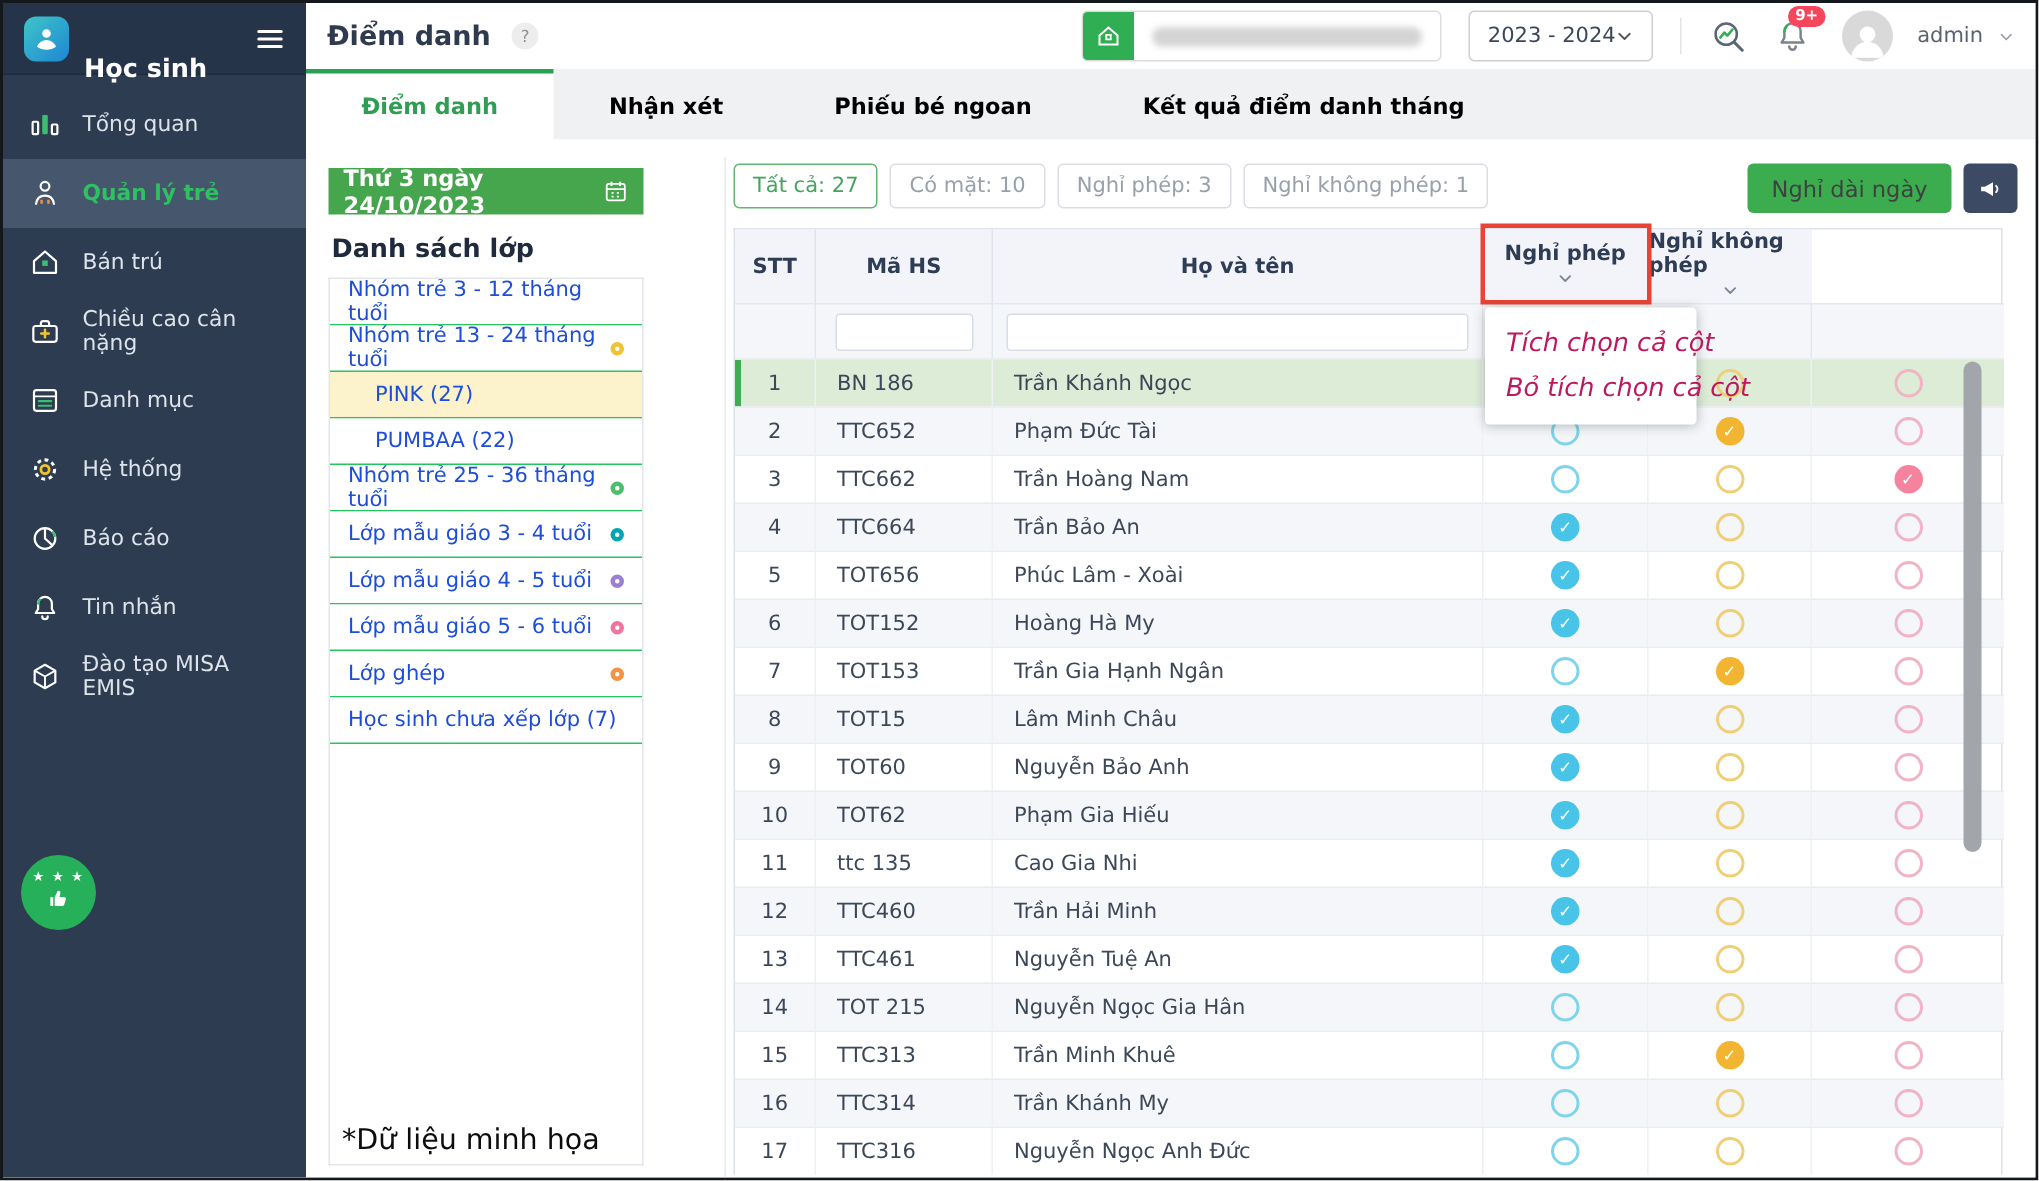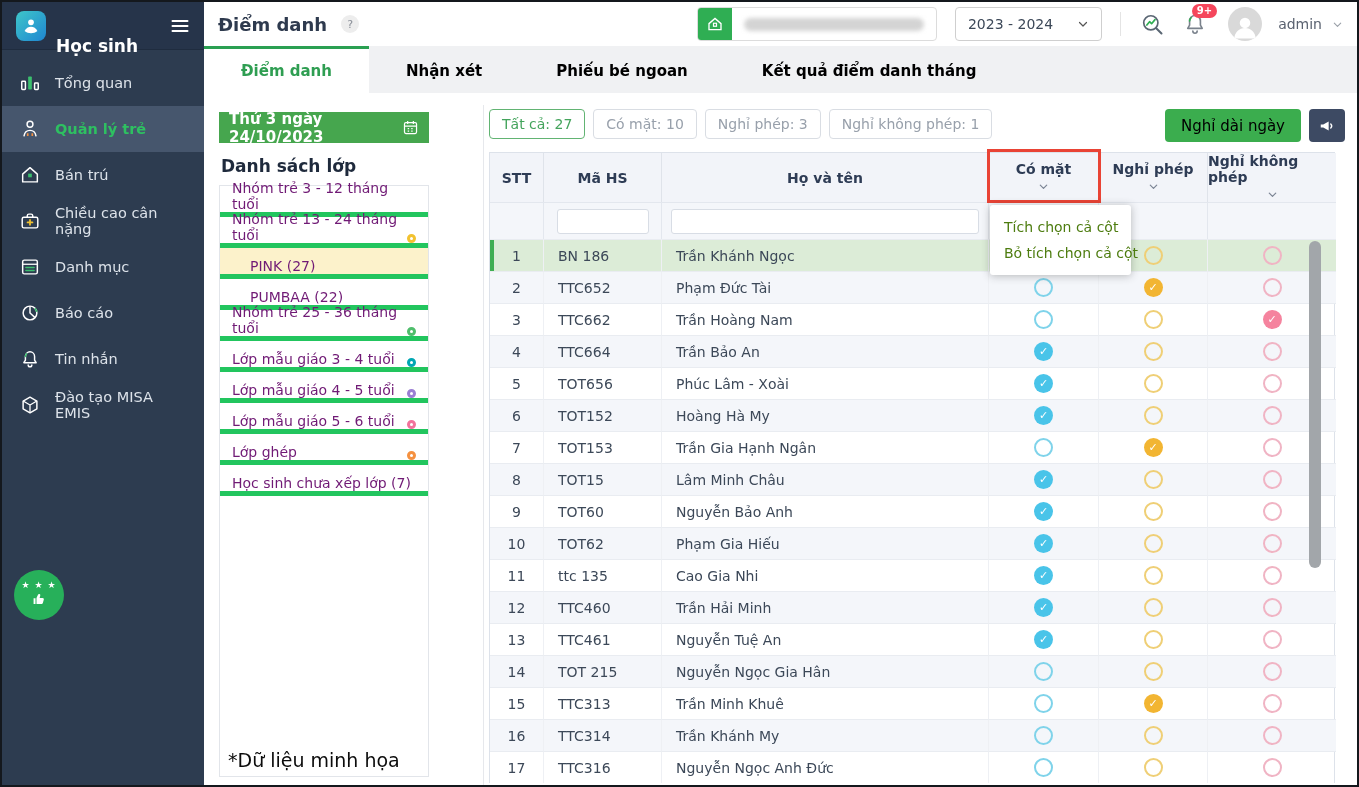"2023 - 2024" .year-box { gap: 24px -> none }
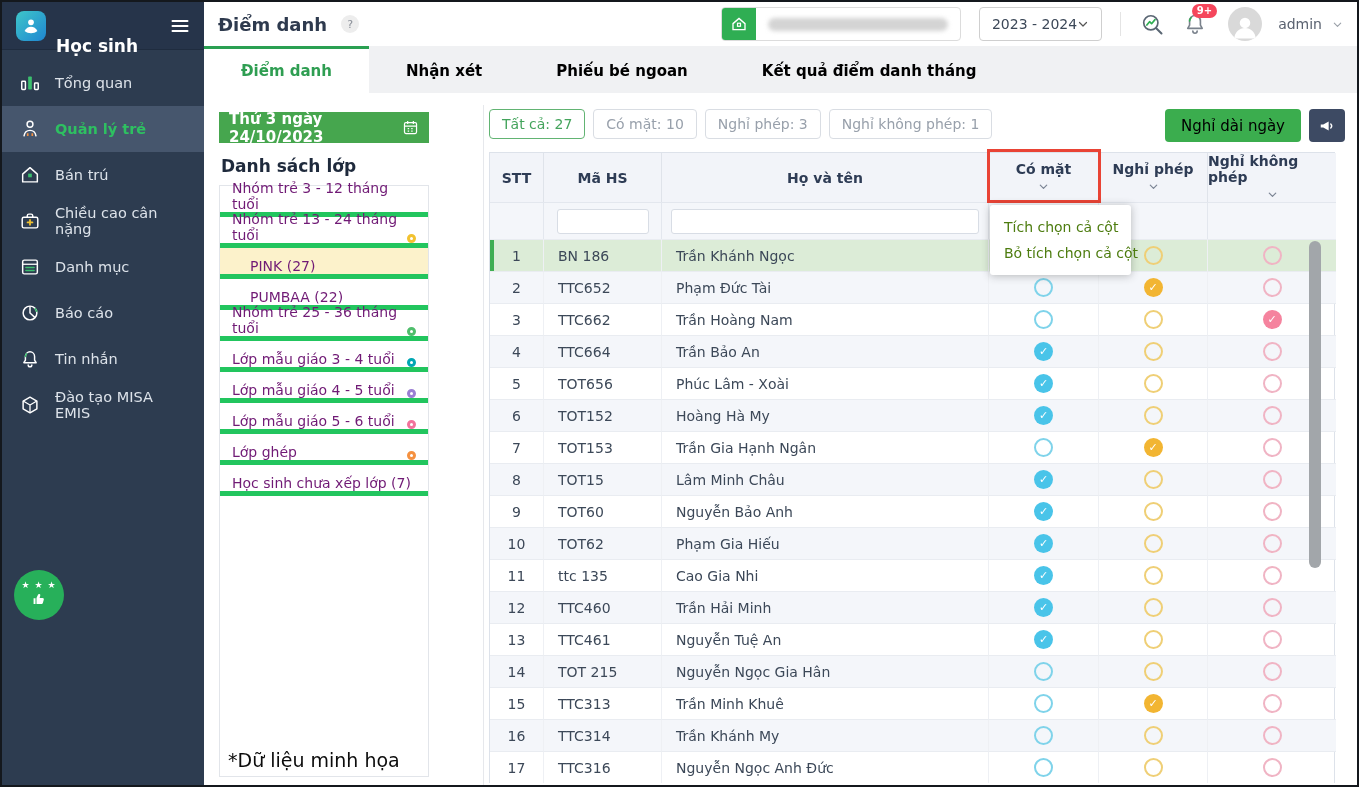"Nghỉ dài ngày" .long-leave-btn { color: #000000 -> #404040 }
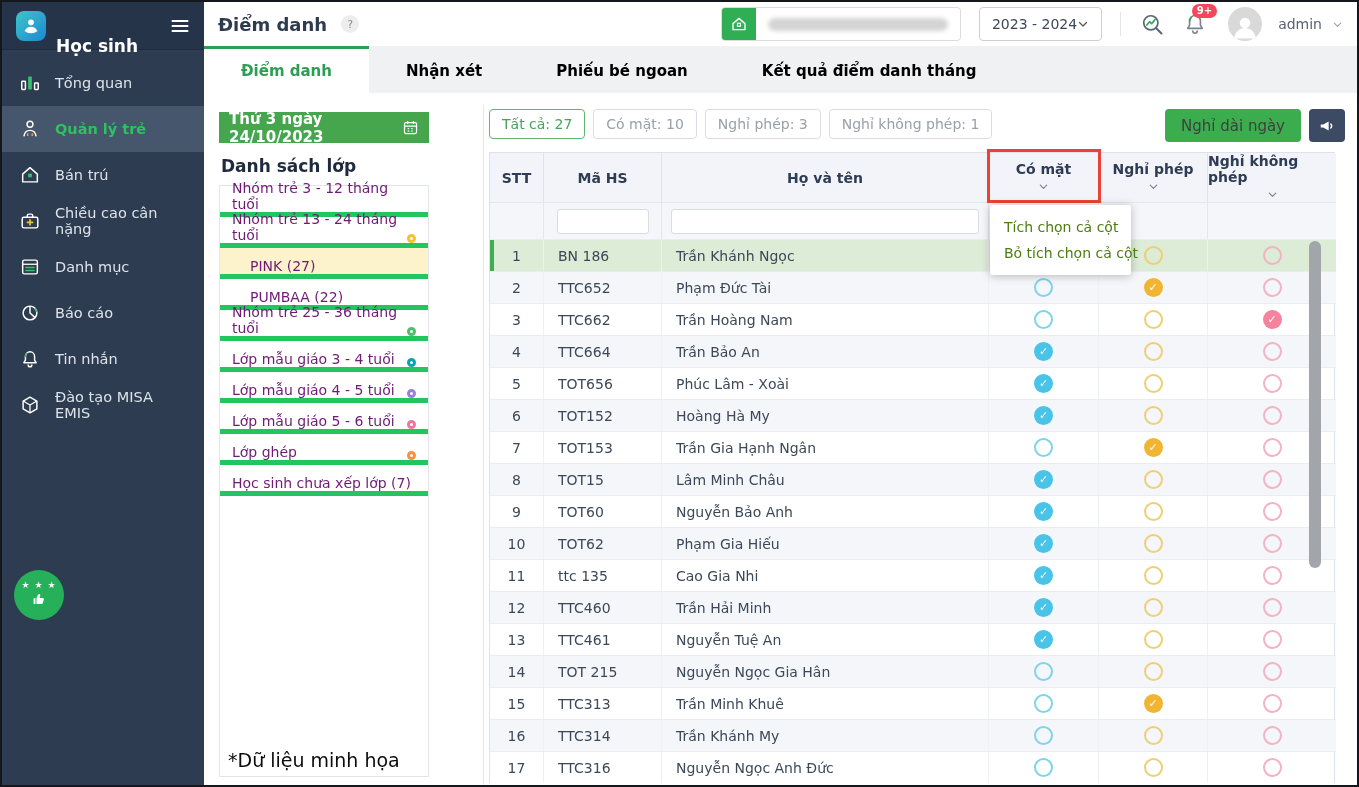"Có mặt" div.th { html: <div> <span>Có mặt</span> <span><svg> <path></path> </svg></span> </div> -> none }
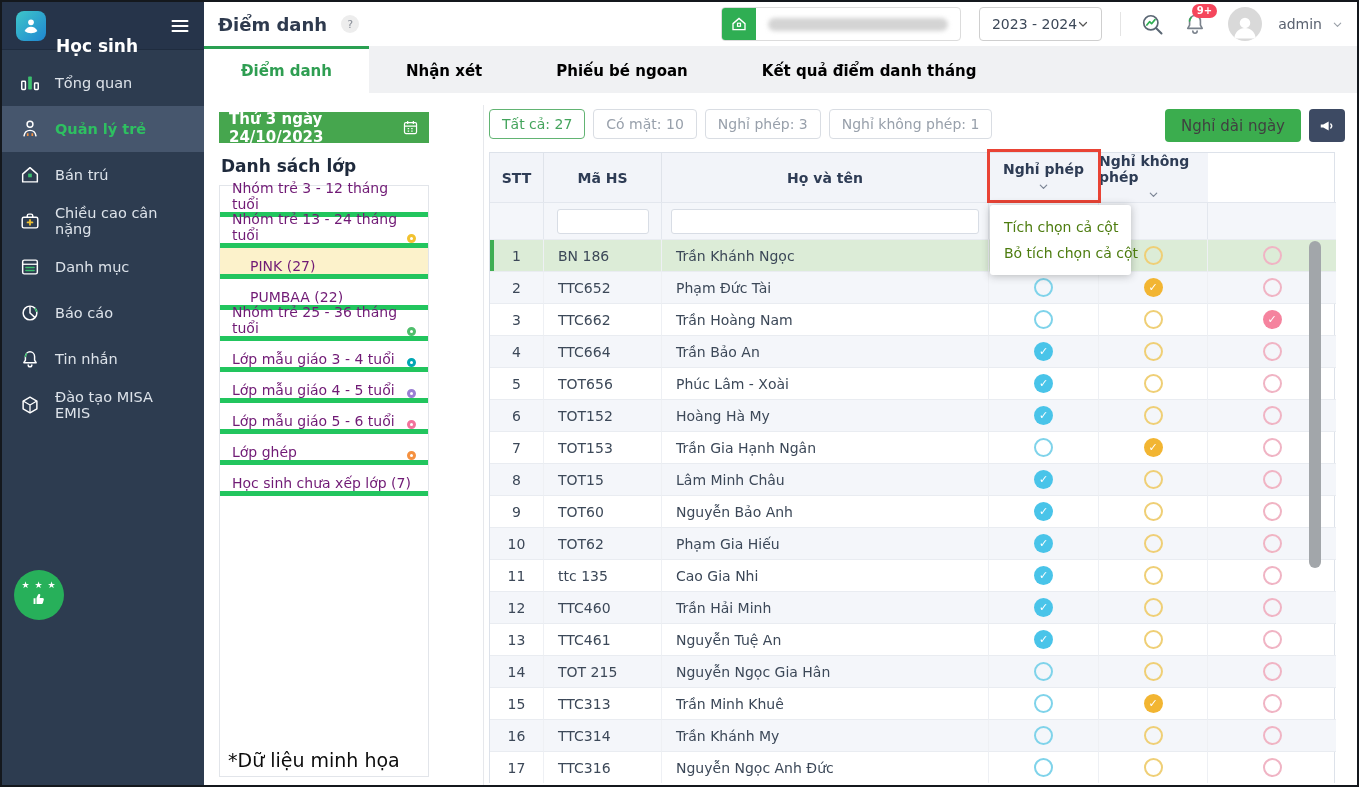"Nhóm trẻ 3 - 12" .class-item { align-items: flex-end -> center; border-bottom: 5px solid #22c55e -> 1px solid #22c55e; color: #701a75 -> #1d4ed8 }
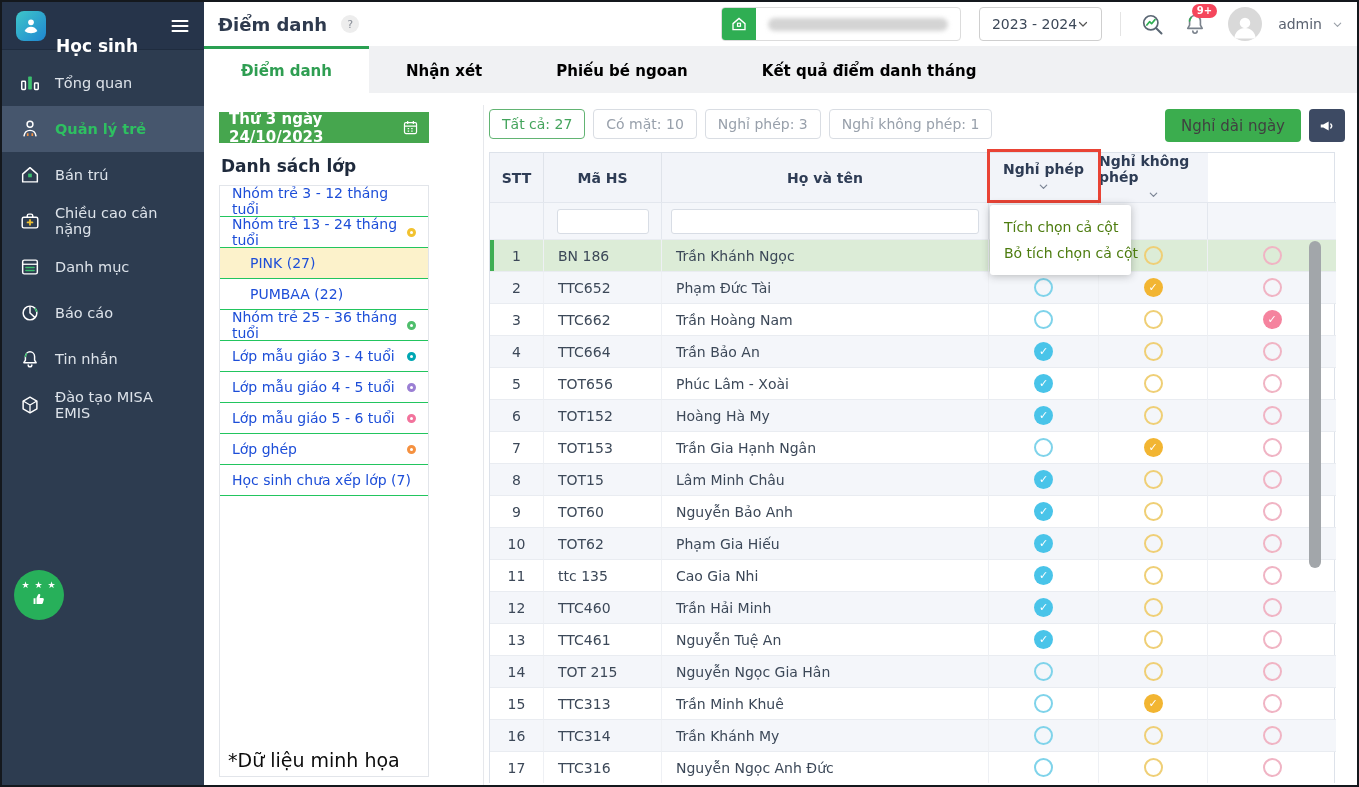"Tích chọn cả cột" .dd-item { color: #4d7c0f -> #be185d; font-size: 14px -> 17px; font-style: none -> italic }
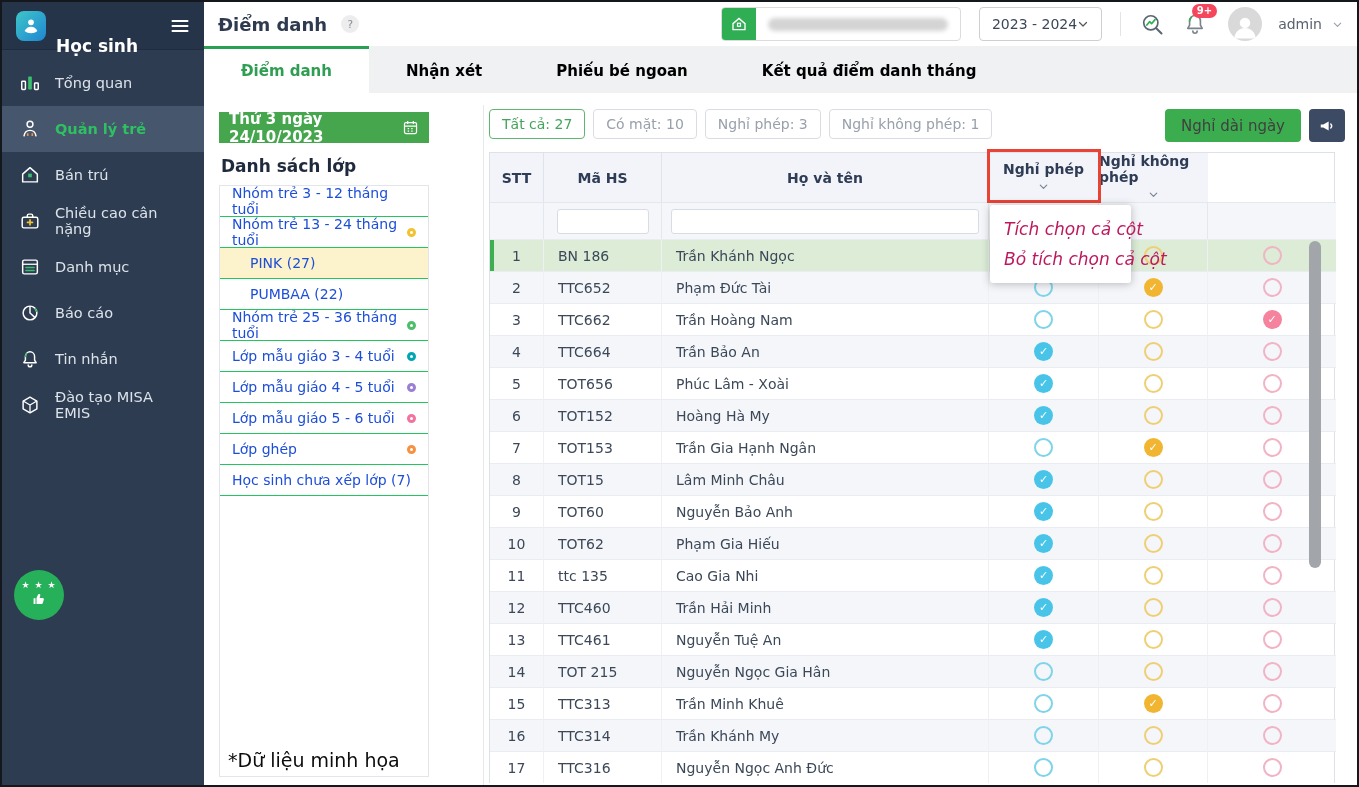"Hệ thống" div.nav-item { html: none -> <div> <span> <svg> <circle></circle> <circle></circle> </svg> </span> <span>Hệ thống</span> </div> }
